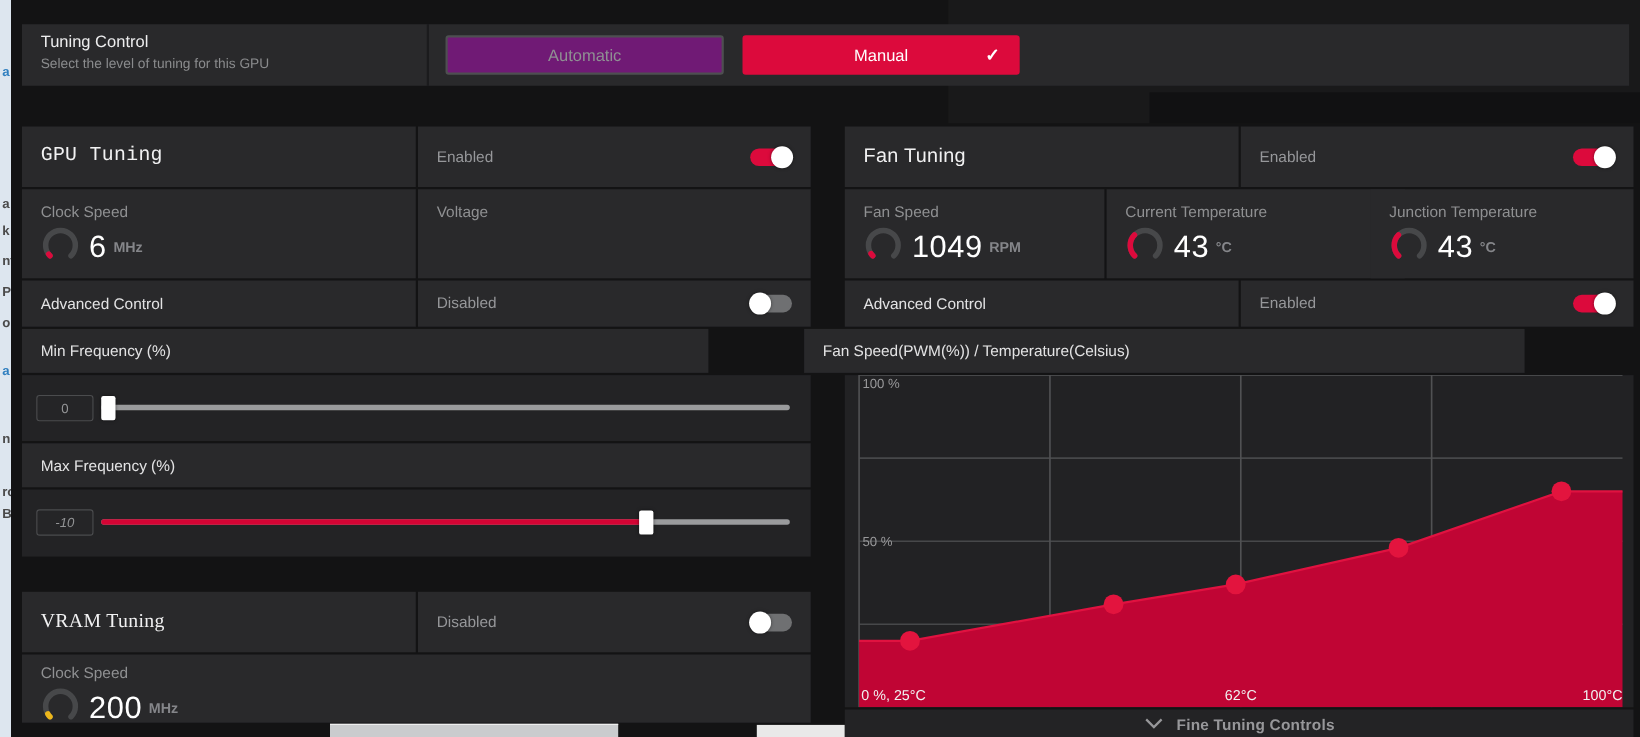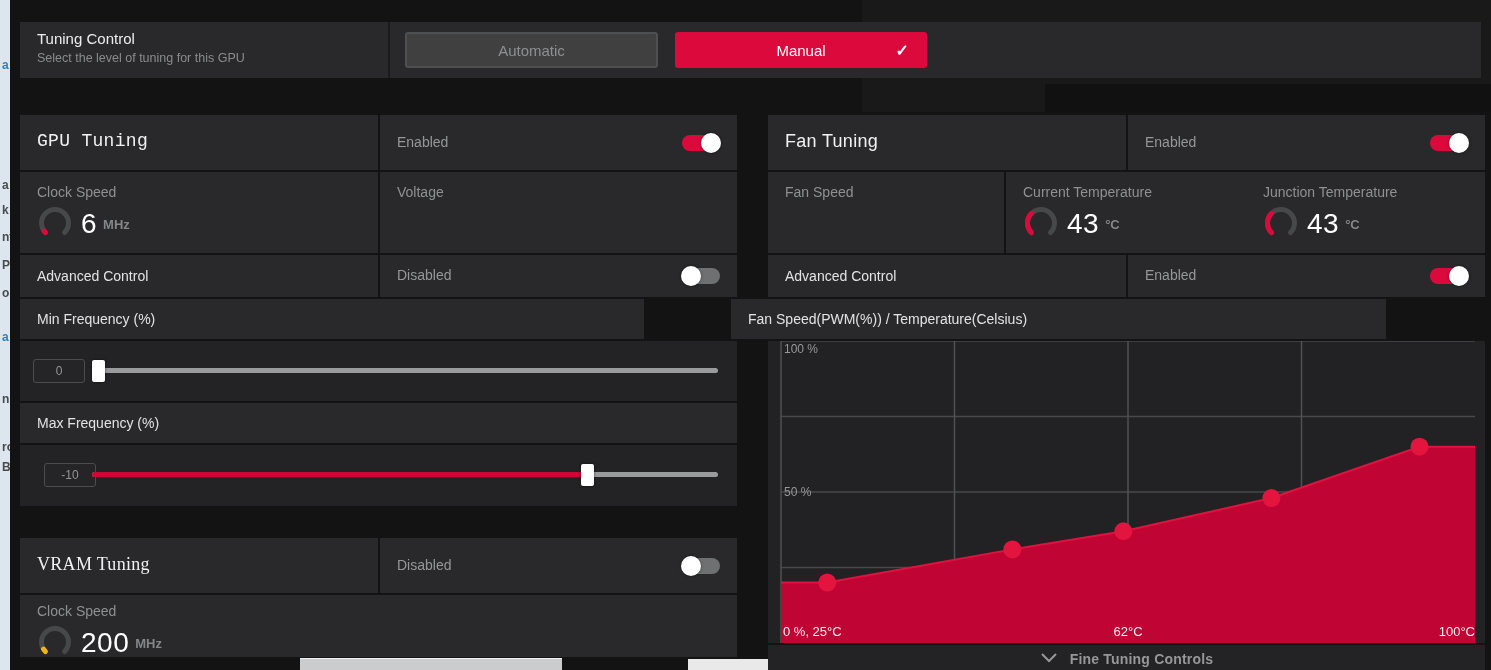"Automatic" .seg-btn.ghost { background: #404040 -> #701a75 }
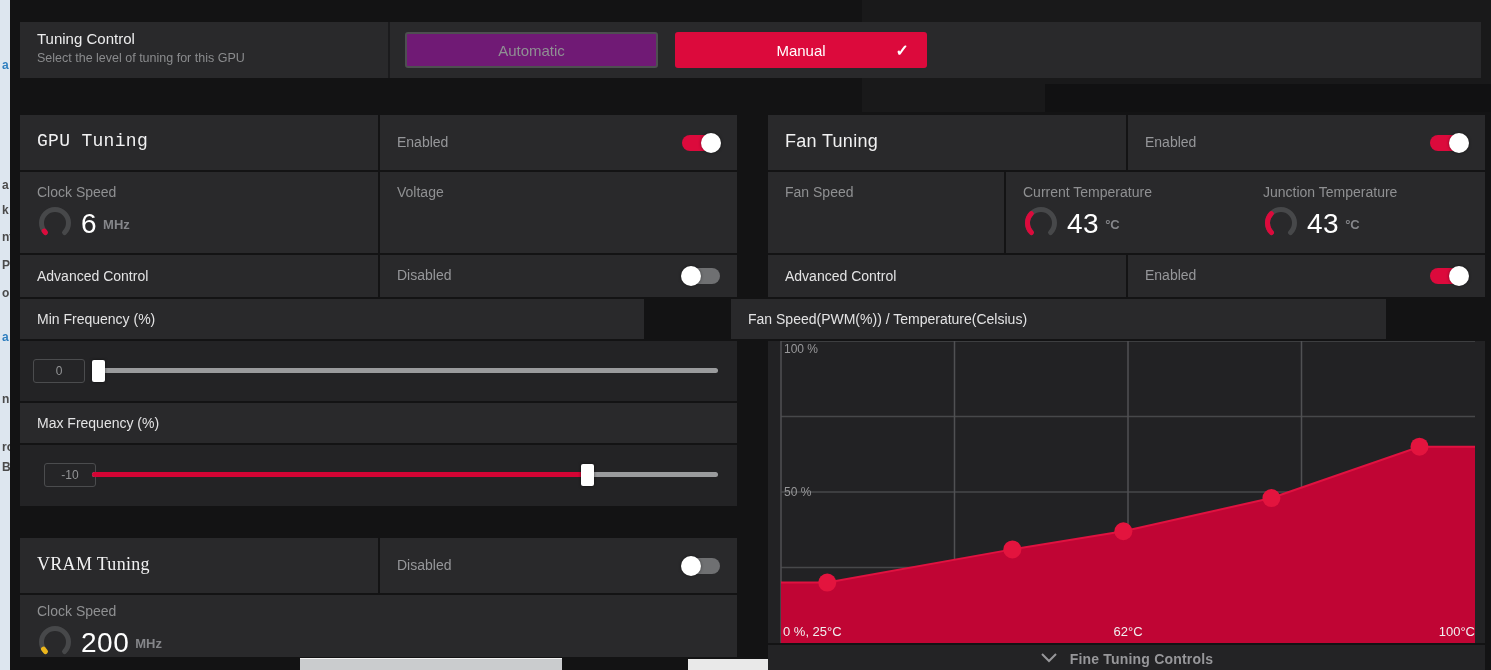"1049" div.gauge-wrap { html: none -> <div> <span><svg> <path></path> <path></path> </svg></span> <span>1049</span> <span>RPM</span> </div> }
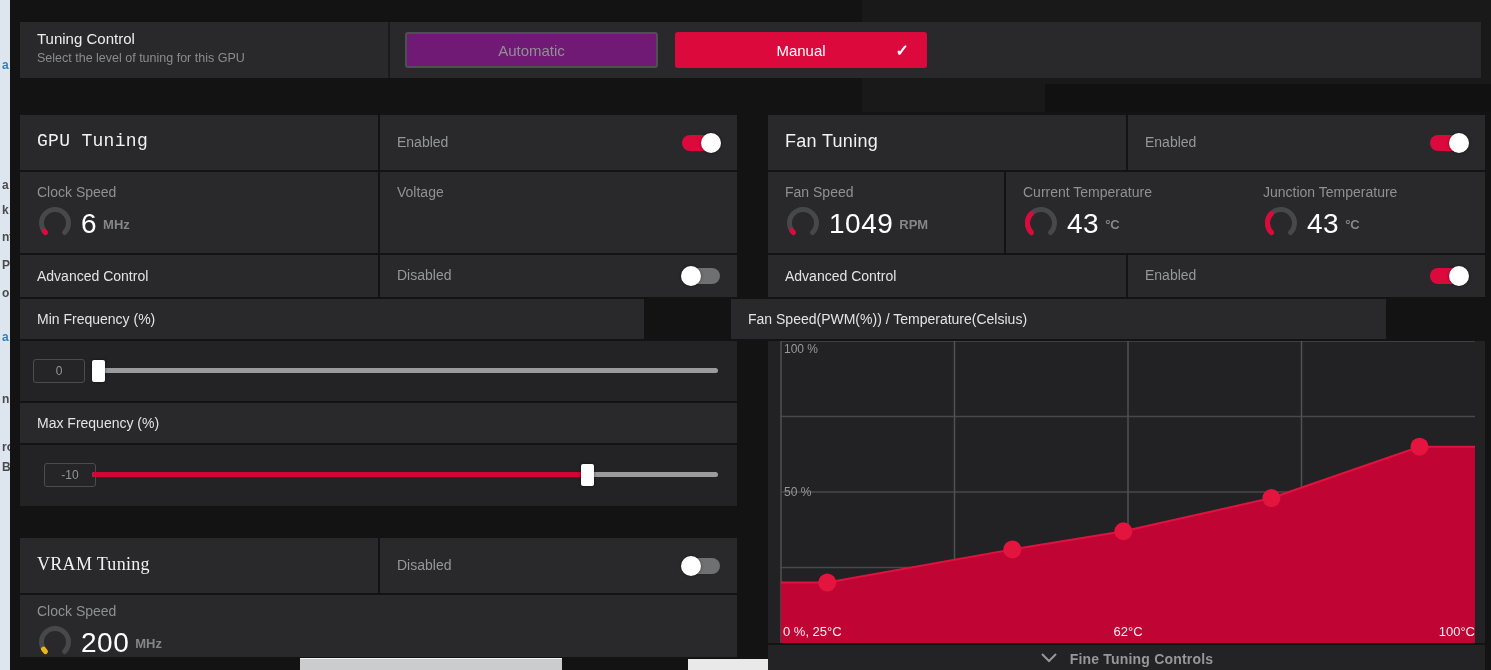"-10" div.val-box { font-style: none -> italic; left: 24px -> 13px }
